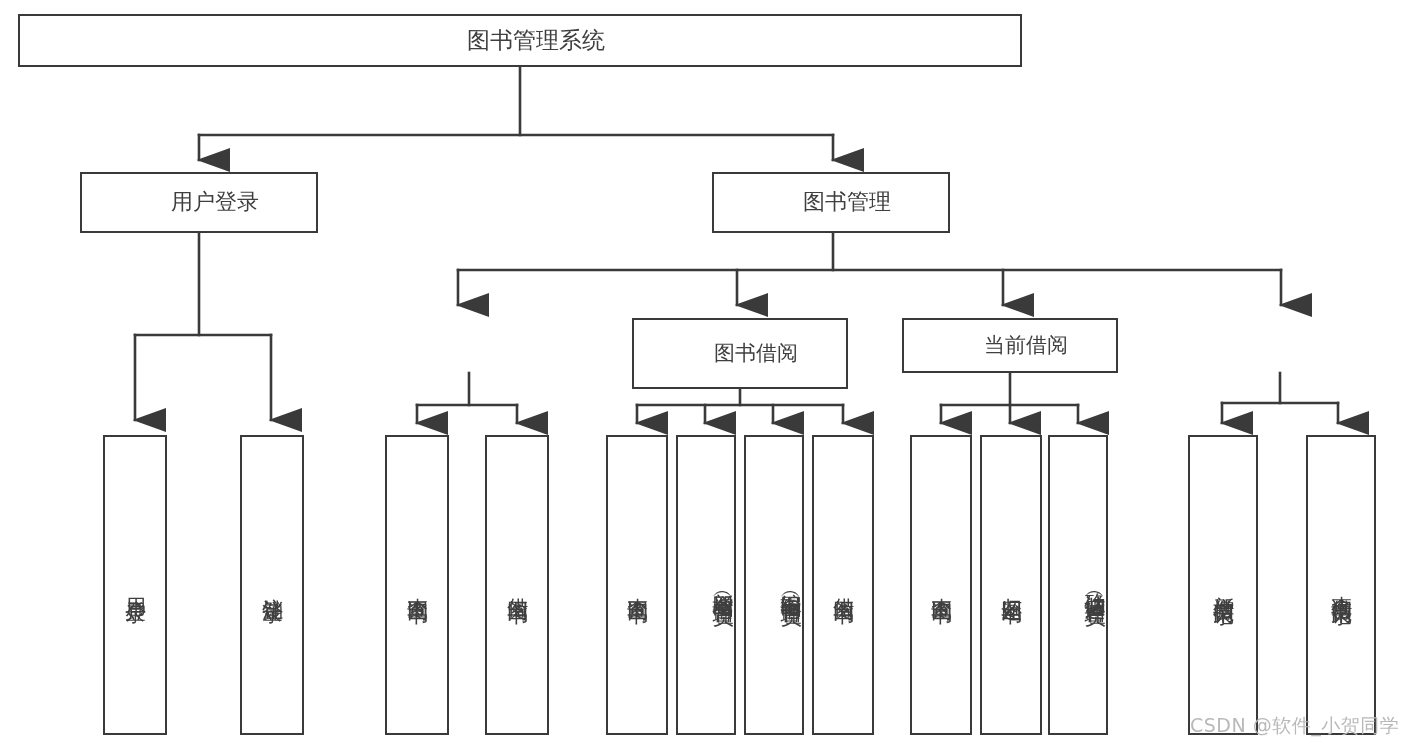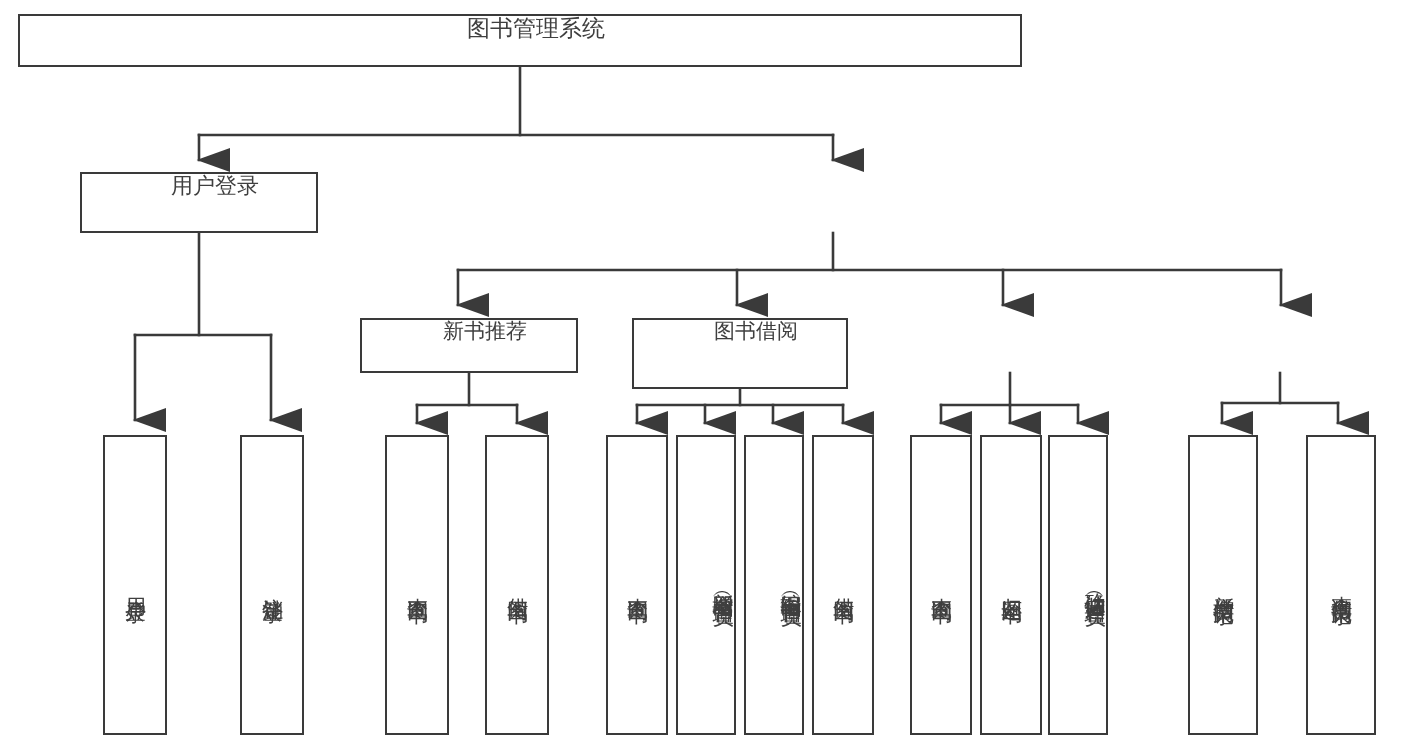"图书管理系统" .node { align-items: none -> center }
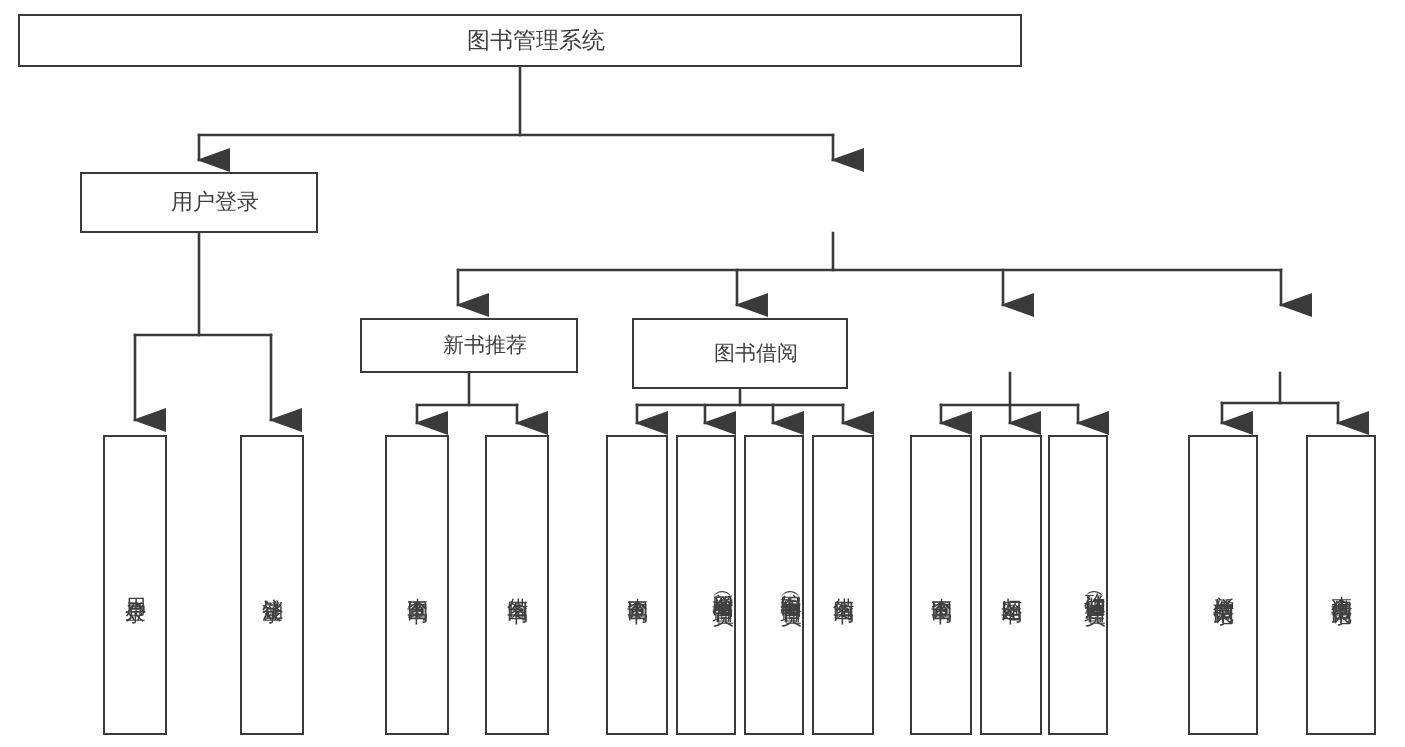"图书管理" div.node { html: none -> <div> <span>图书管理</span> </div> }
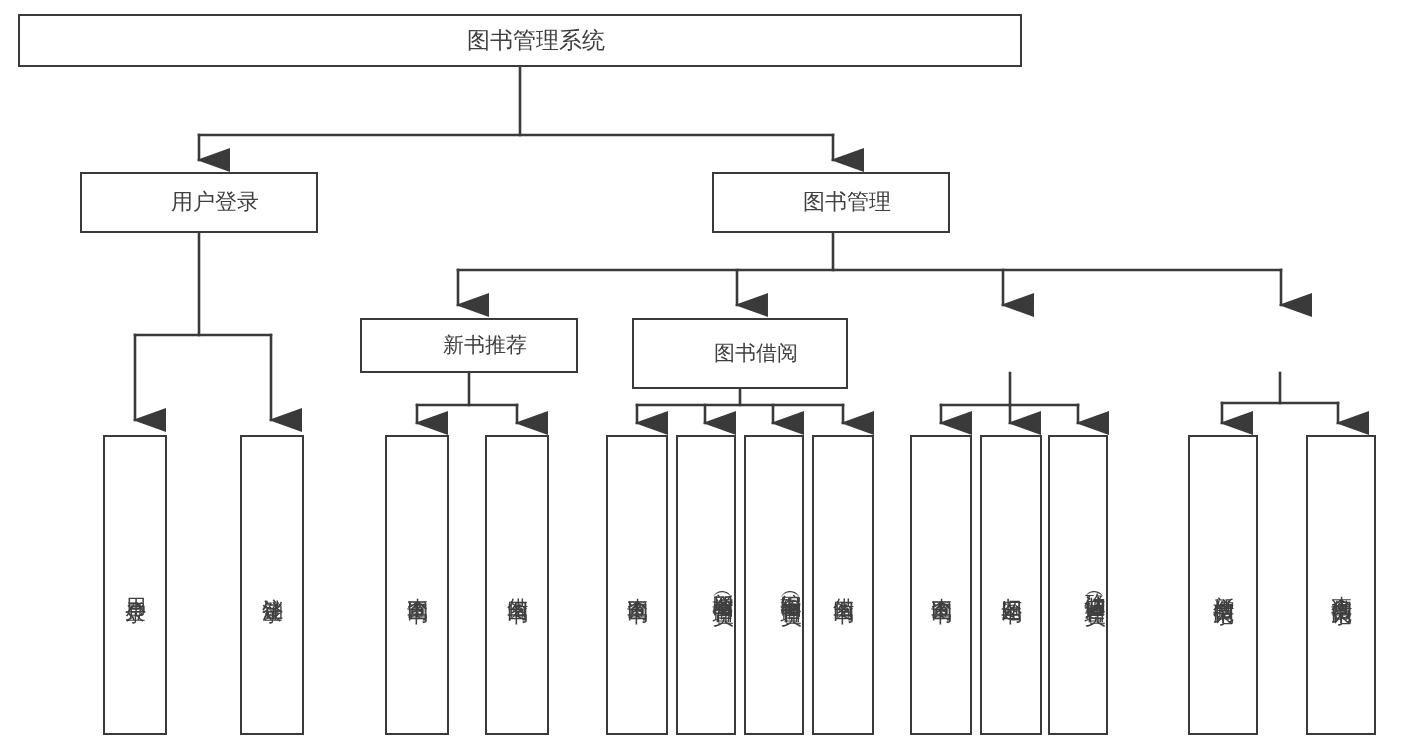"新书推荐" div.node { html: <div> <span>新书推荐</span> </div> -> none }
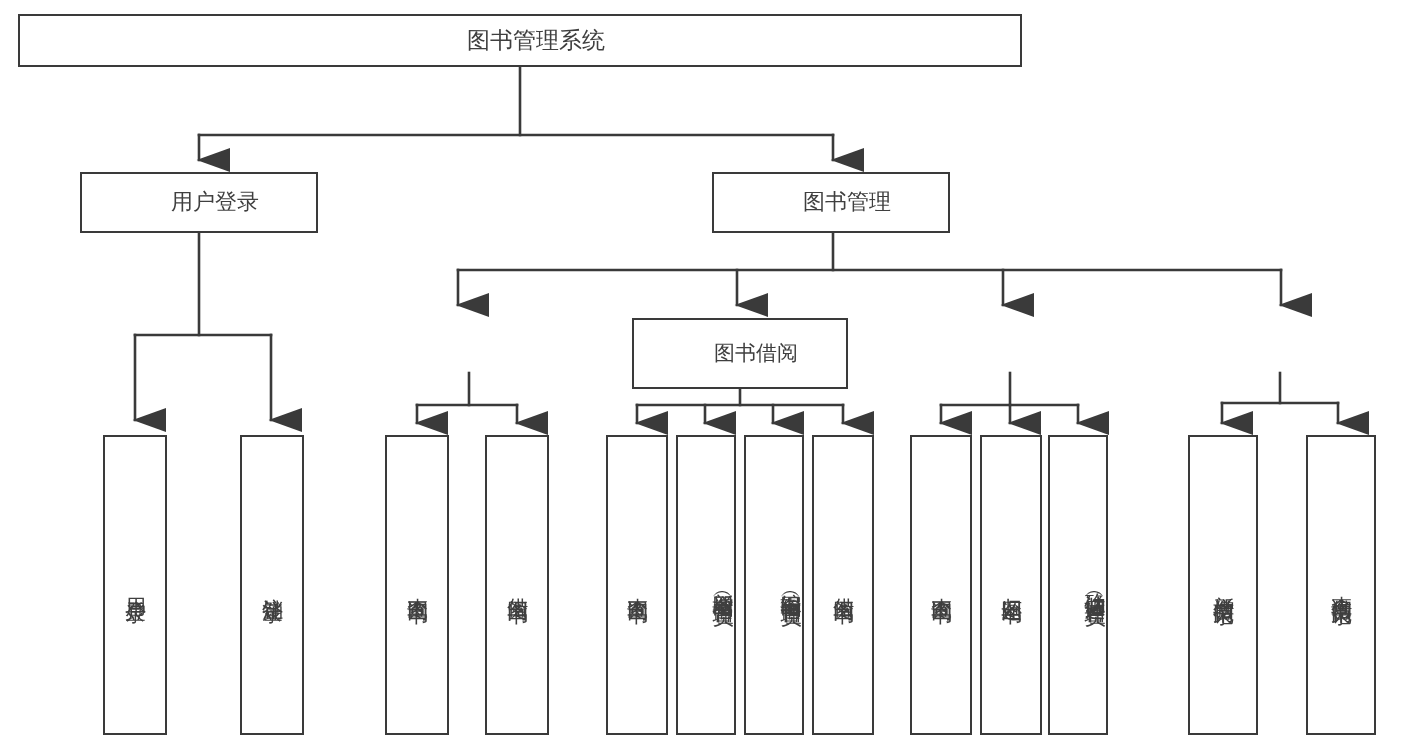"当前借阅" div.node { html: none -> <div> <span>当前借阅</span> </div> }
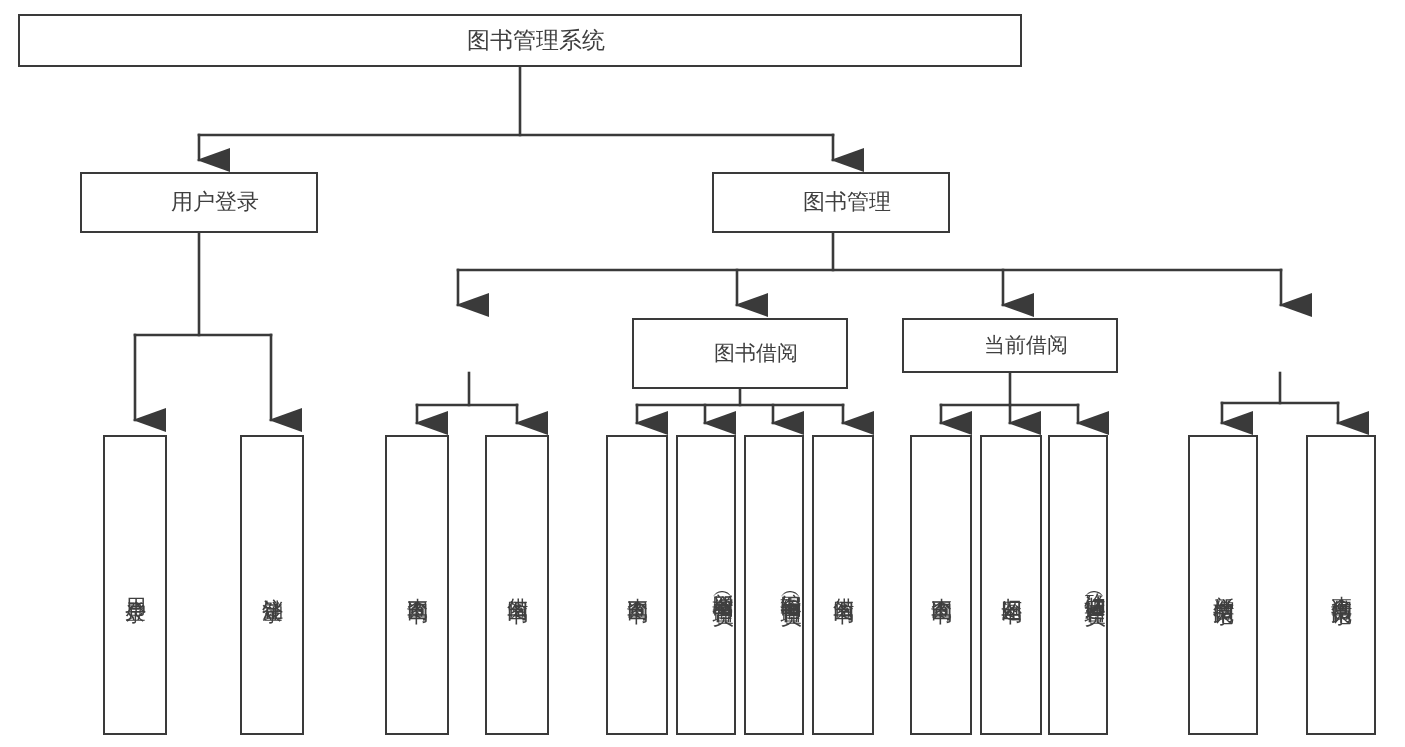"CSDN @软件_小贺同学" div.watermark { html: none -> <div>CSDN @软件_小贺同学</div> }
